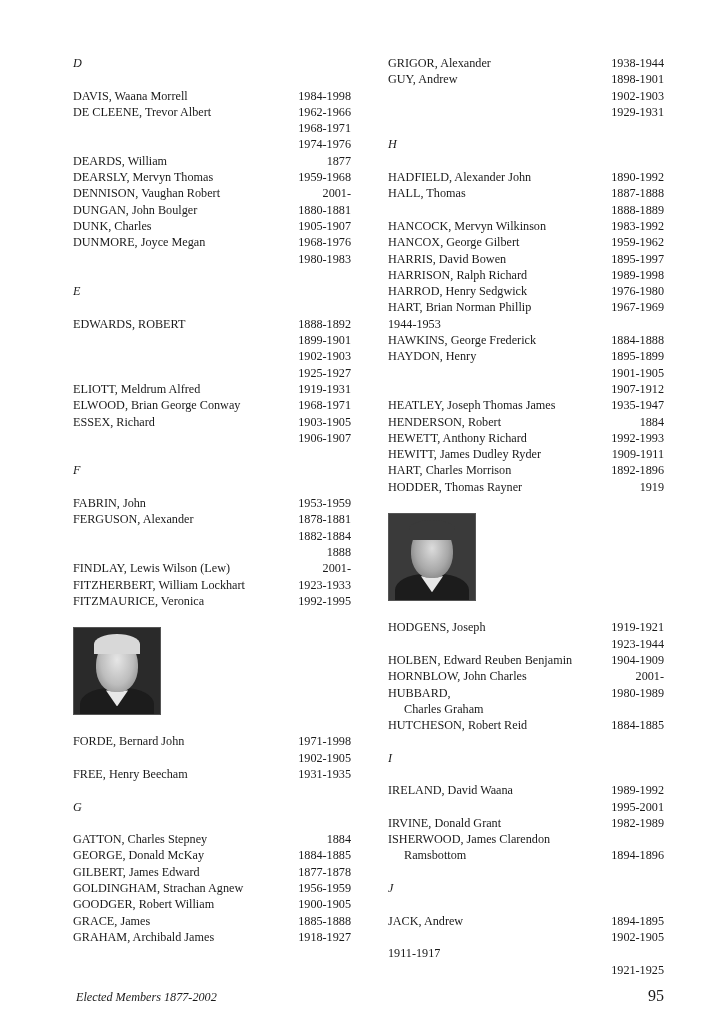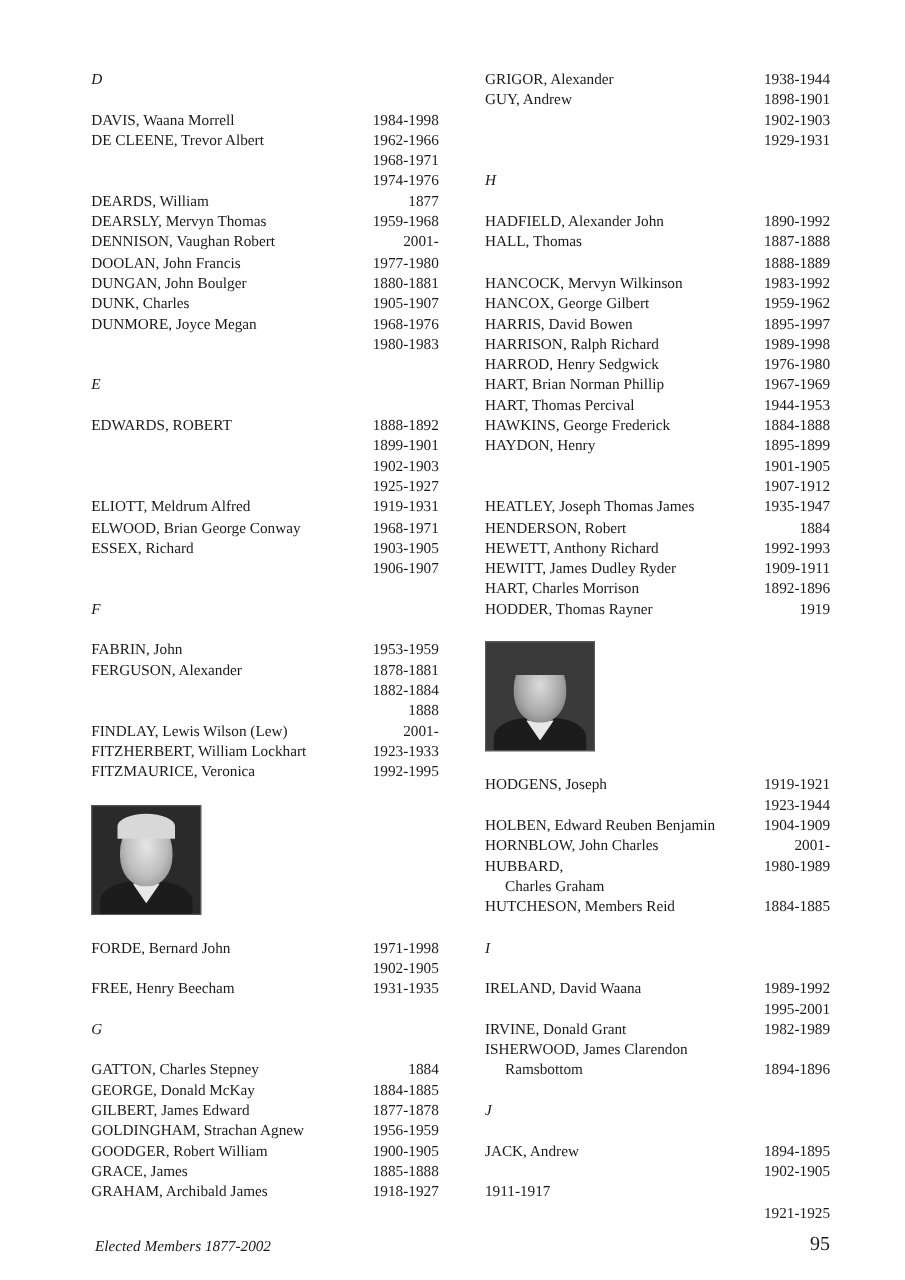"DOOLAN, John Francis" div.row { html: <div> <span>DOOLAN, John Francis</span> <span>1977-1980</span> </div> -> none }
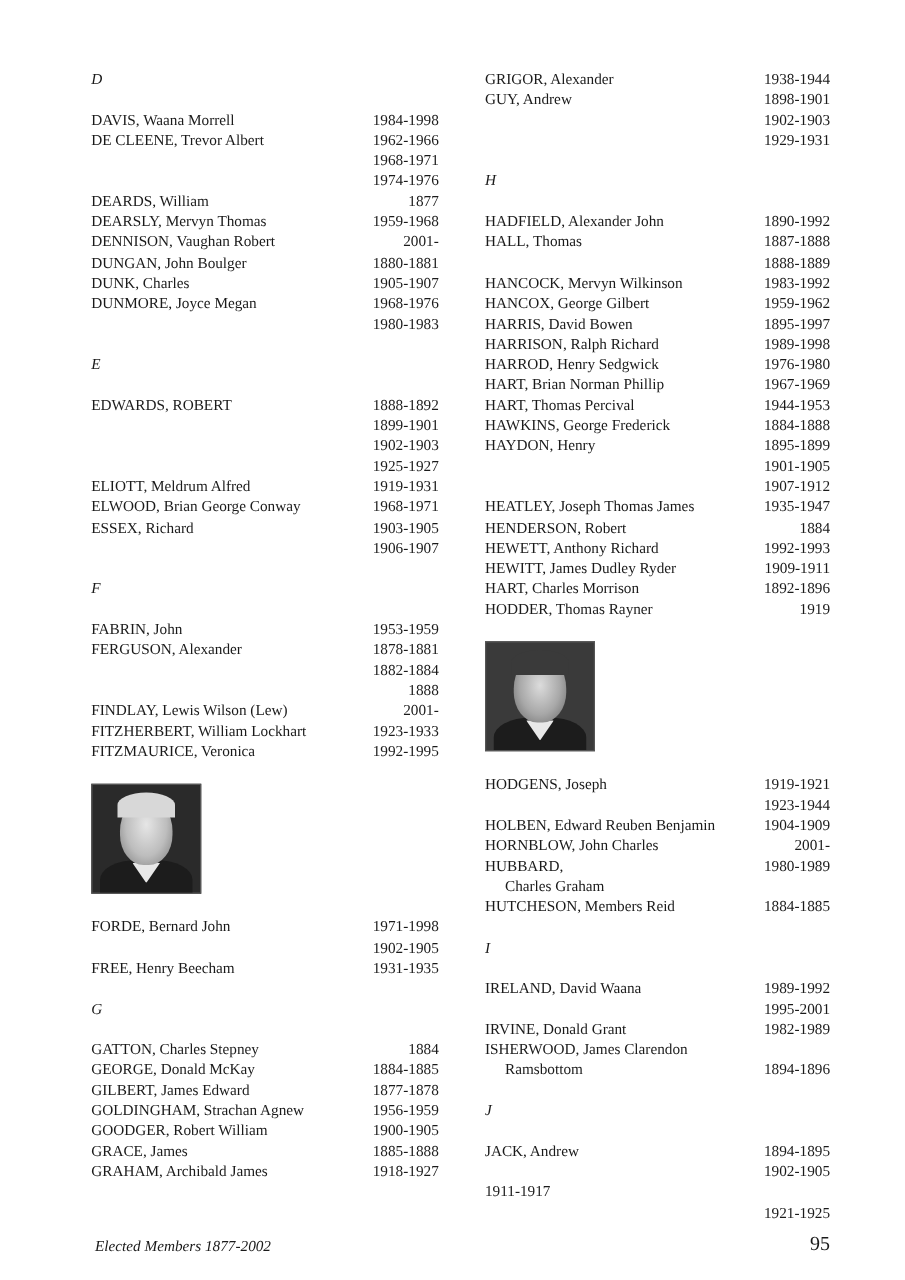"HART, Thomas Percival" span.nm { html: <span>HART, Thomas Percival</span> -> none }
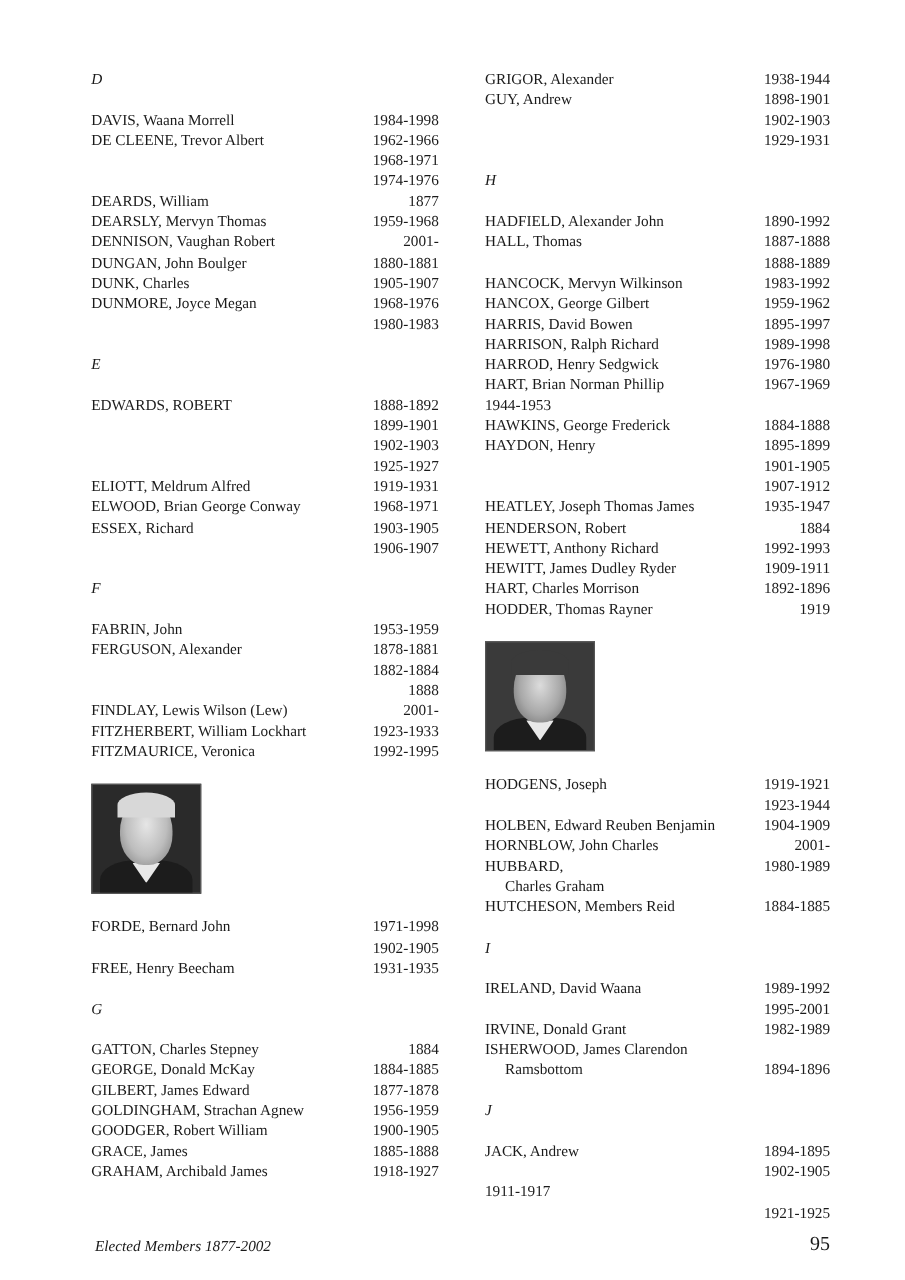"HUTCHESON, Members Reid" span.nm { text: Members -> Robert }
